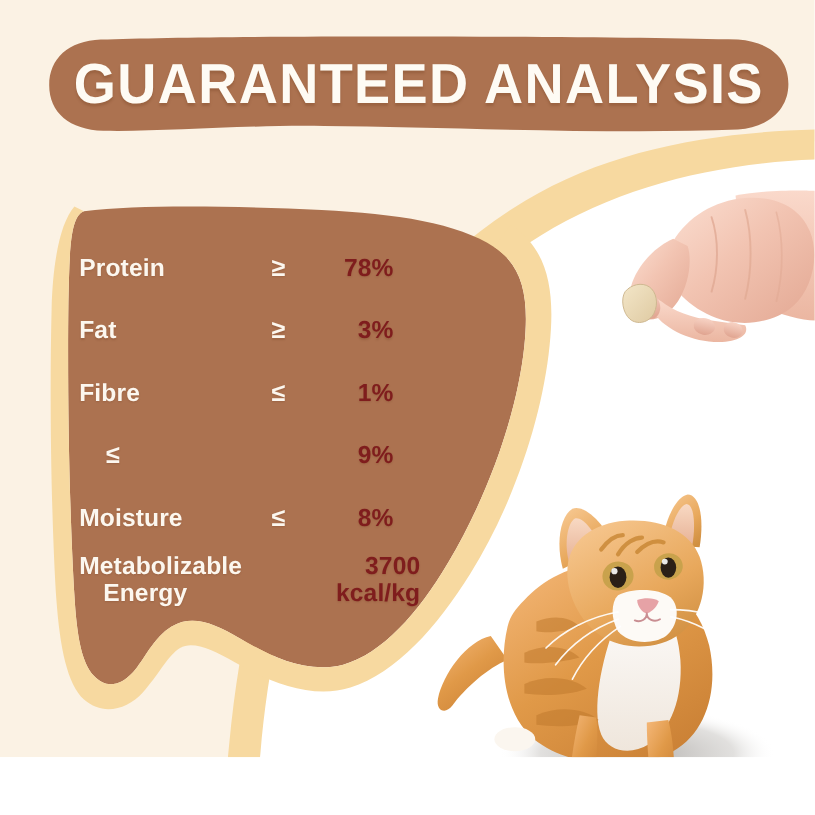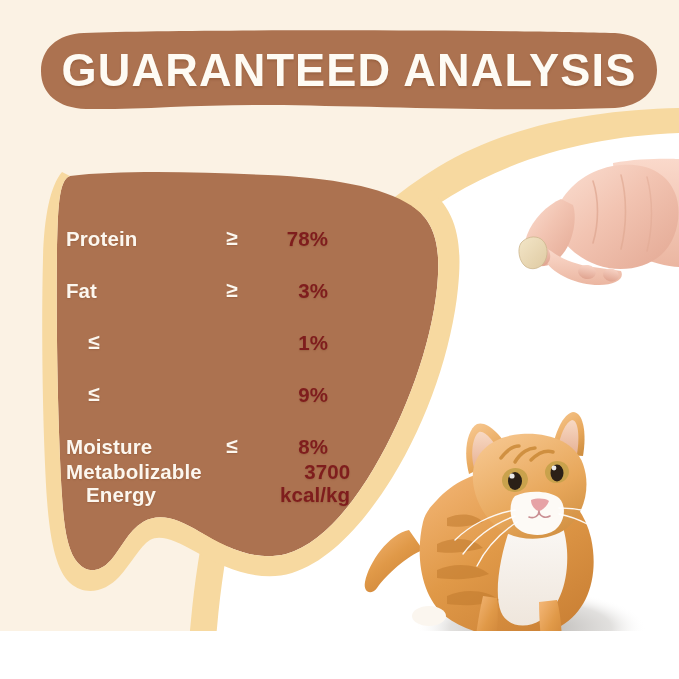"Protein" .row { align-items: flex-end -> center }
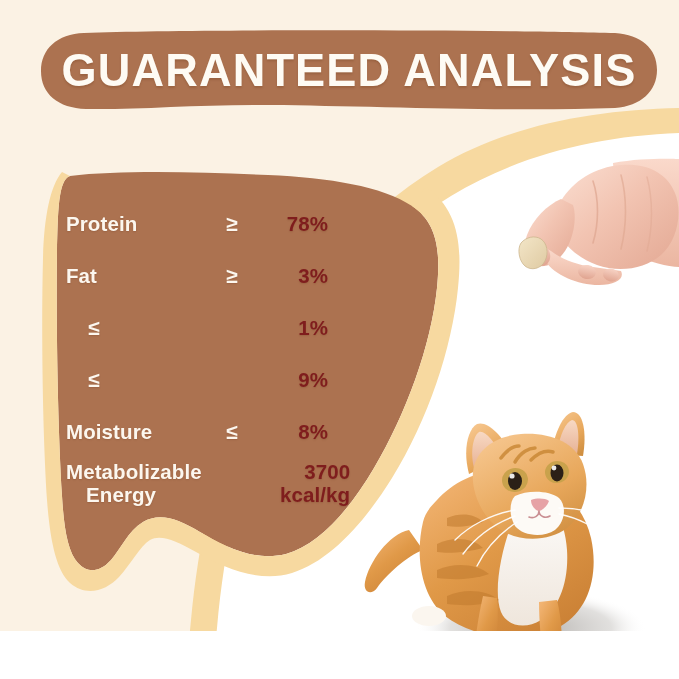"Fibre" div.cell-name { html: none -> <div>Fibre</div> }
